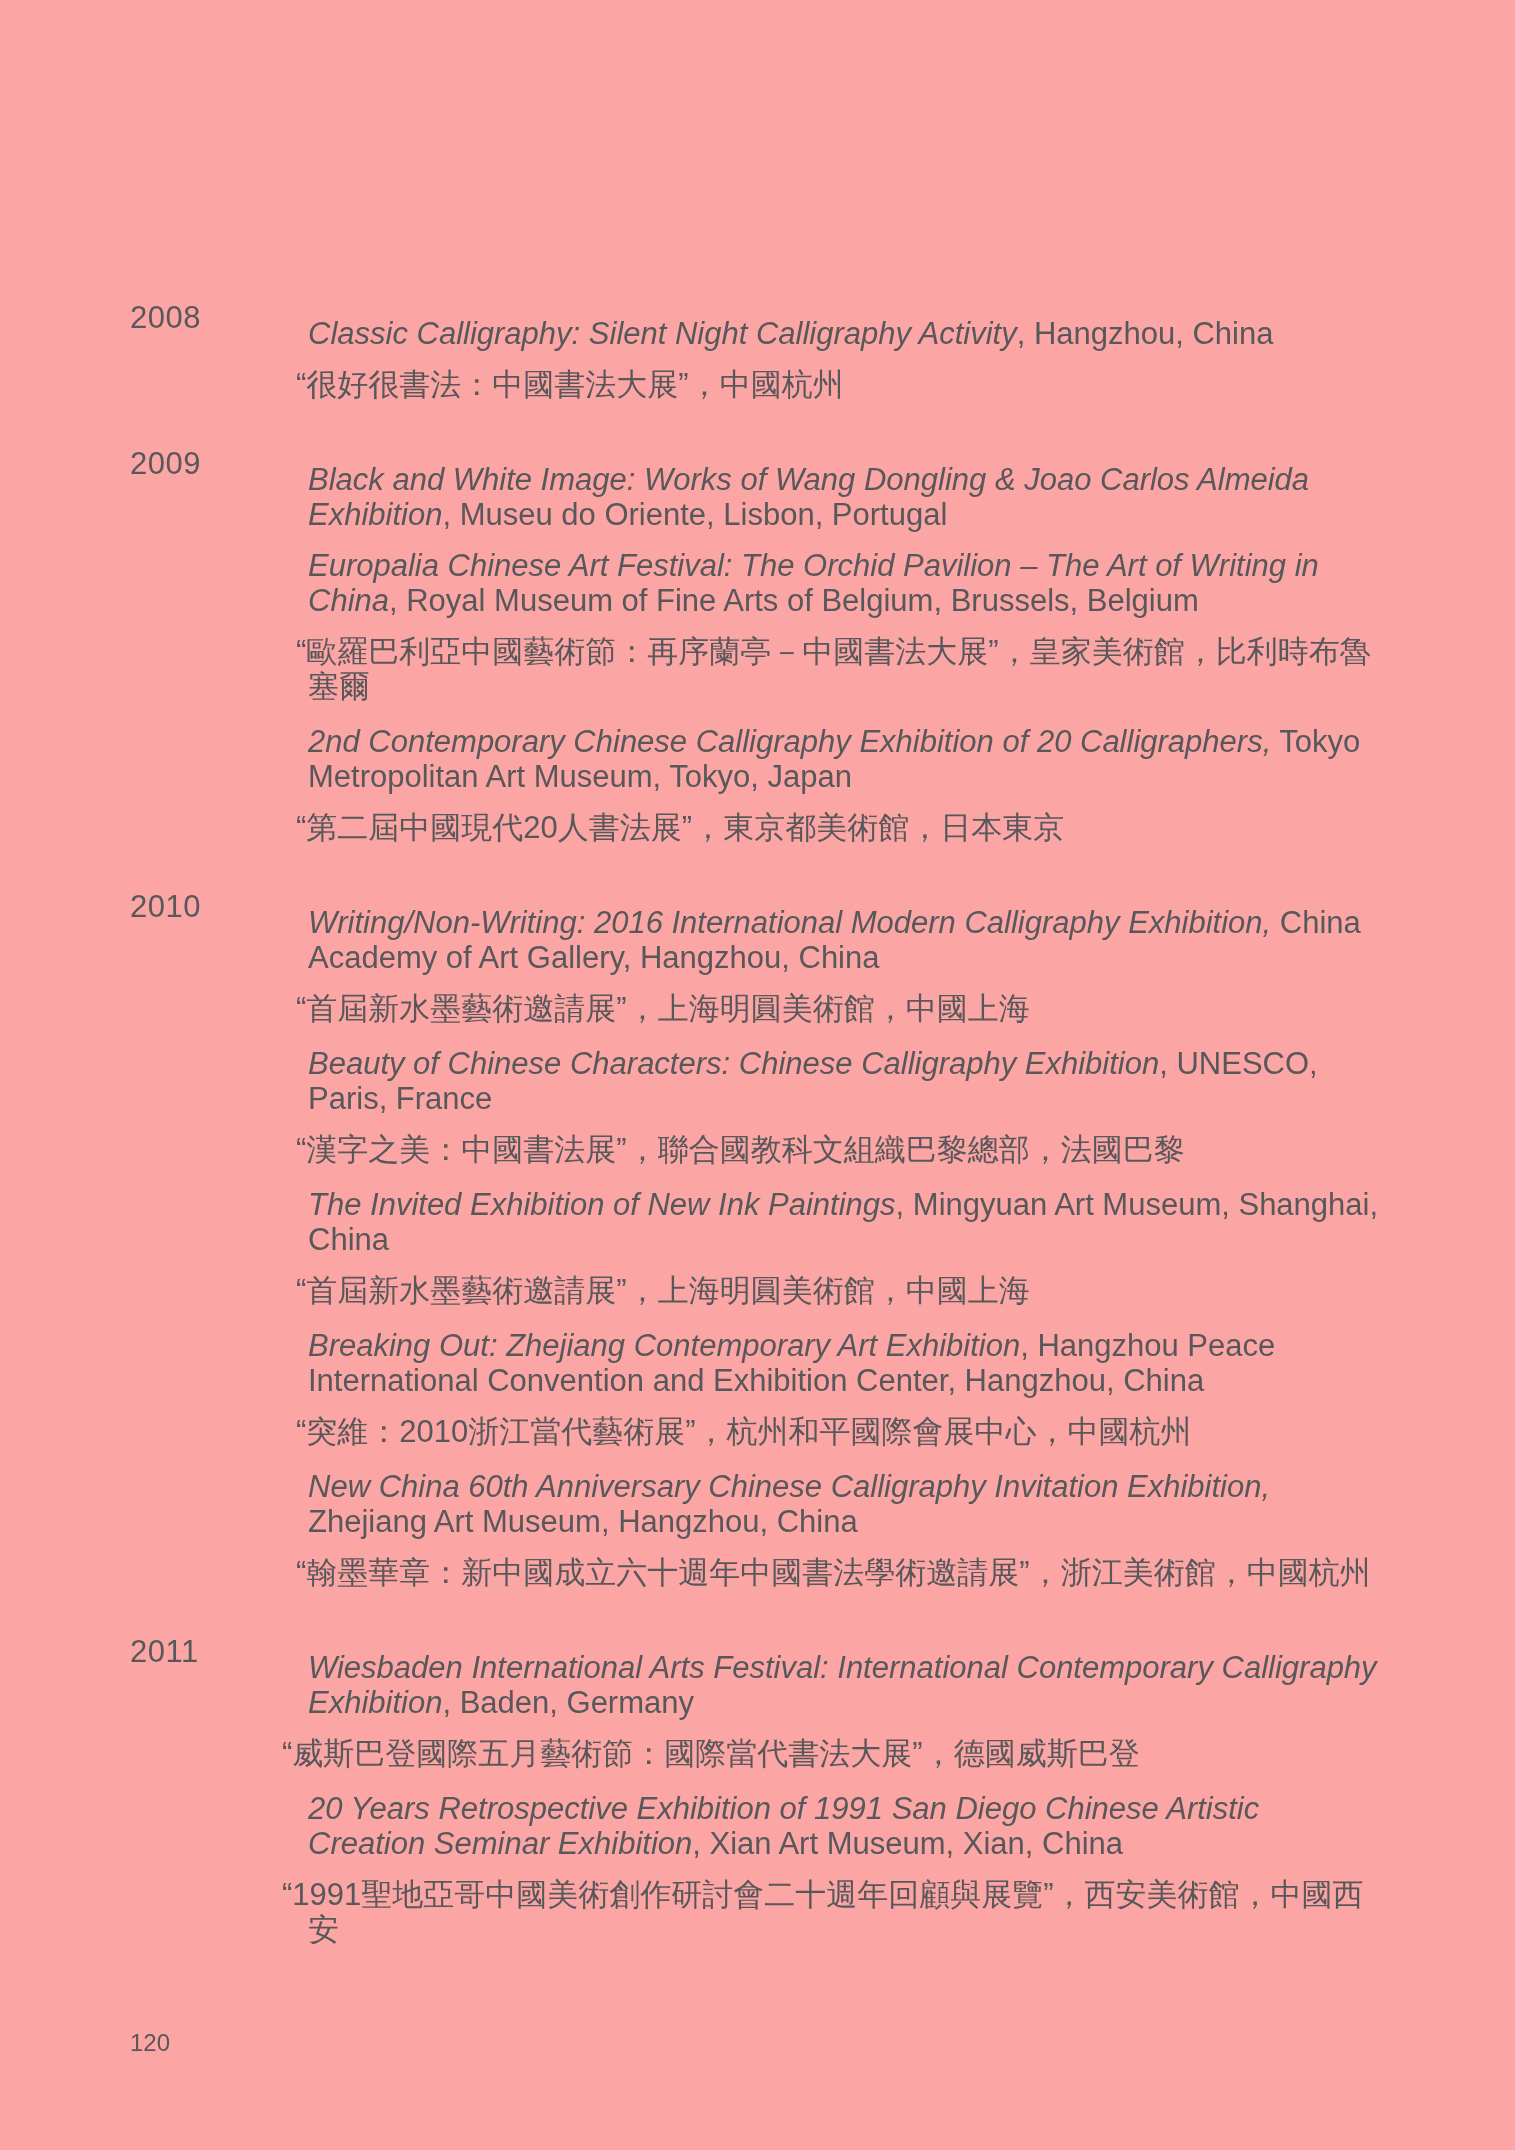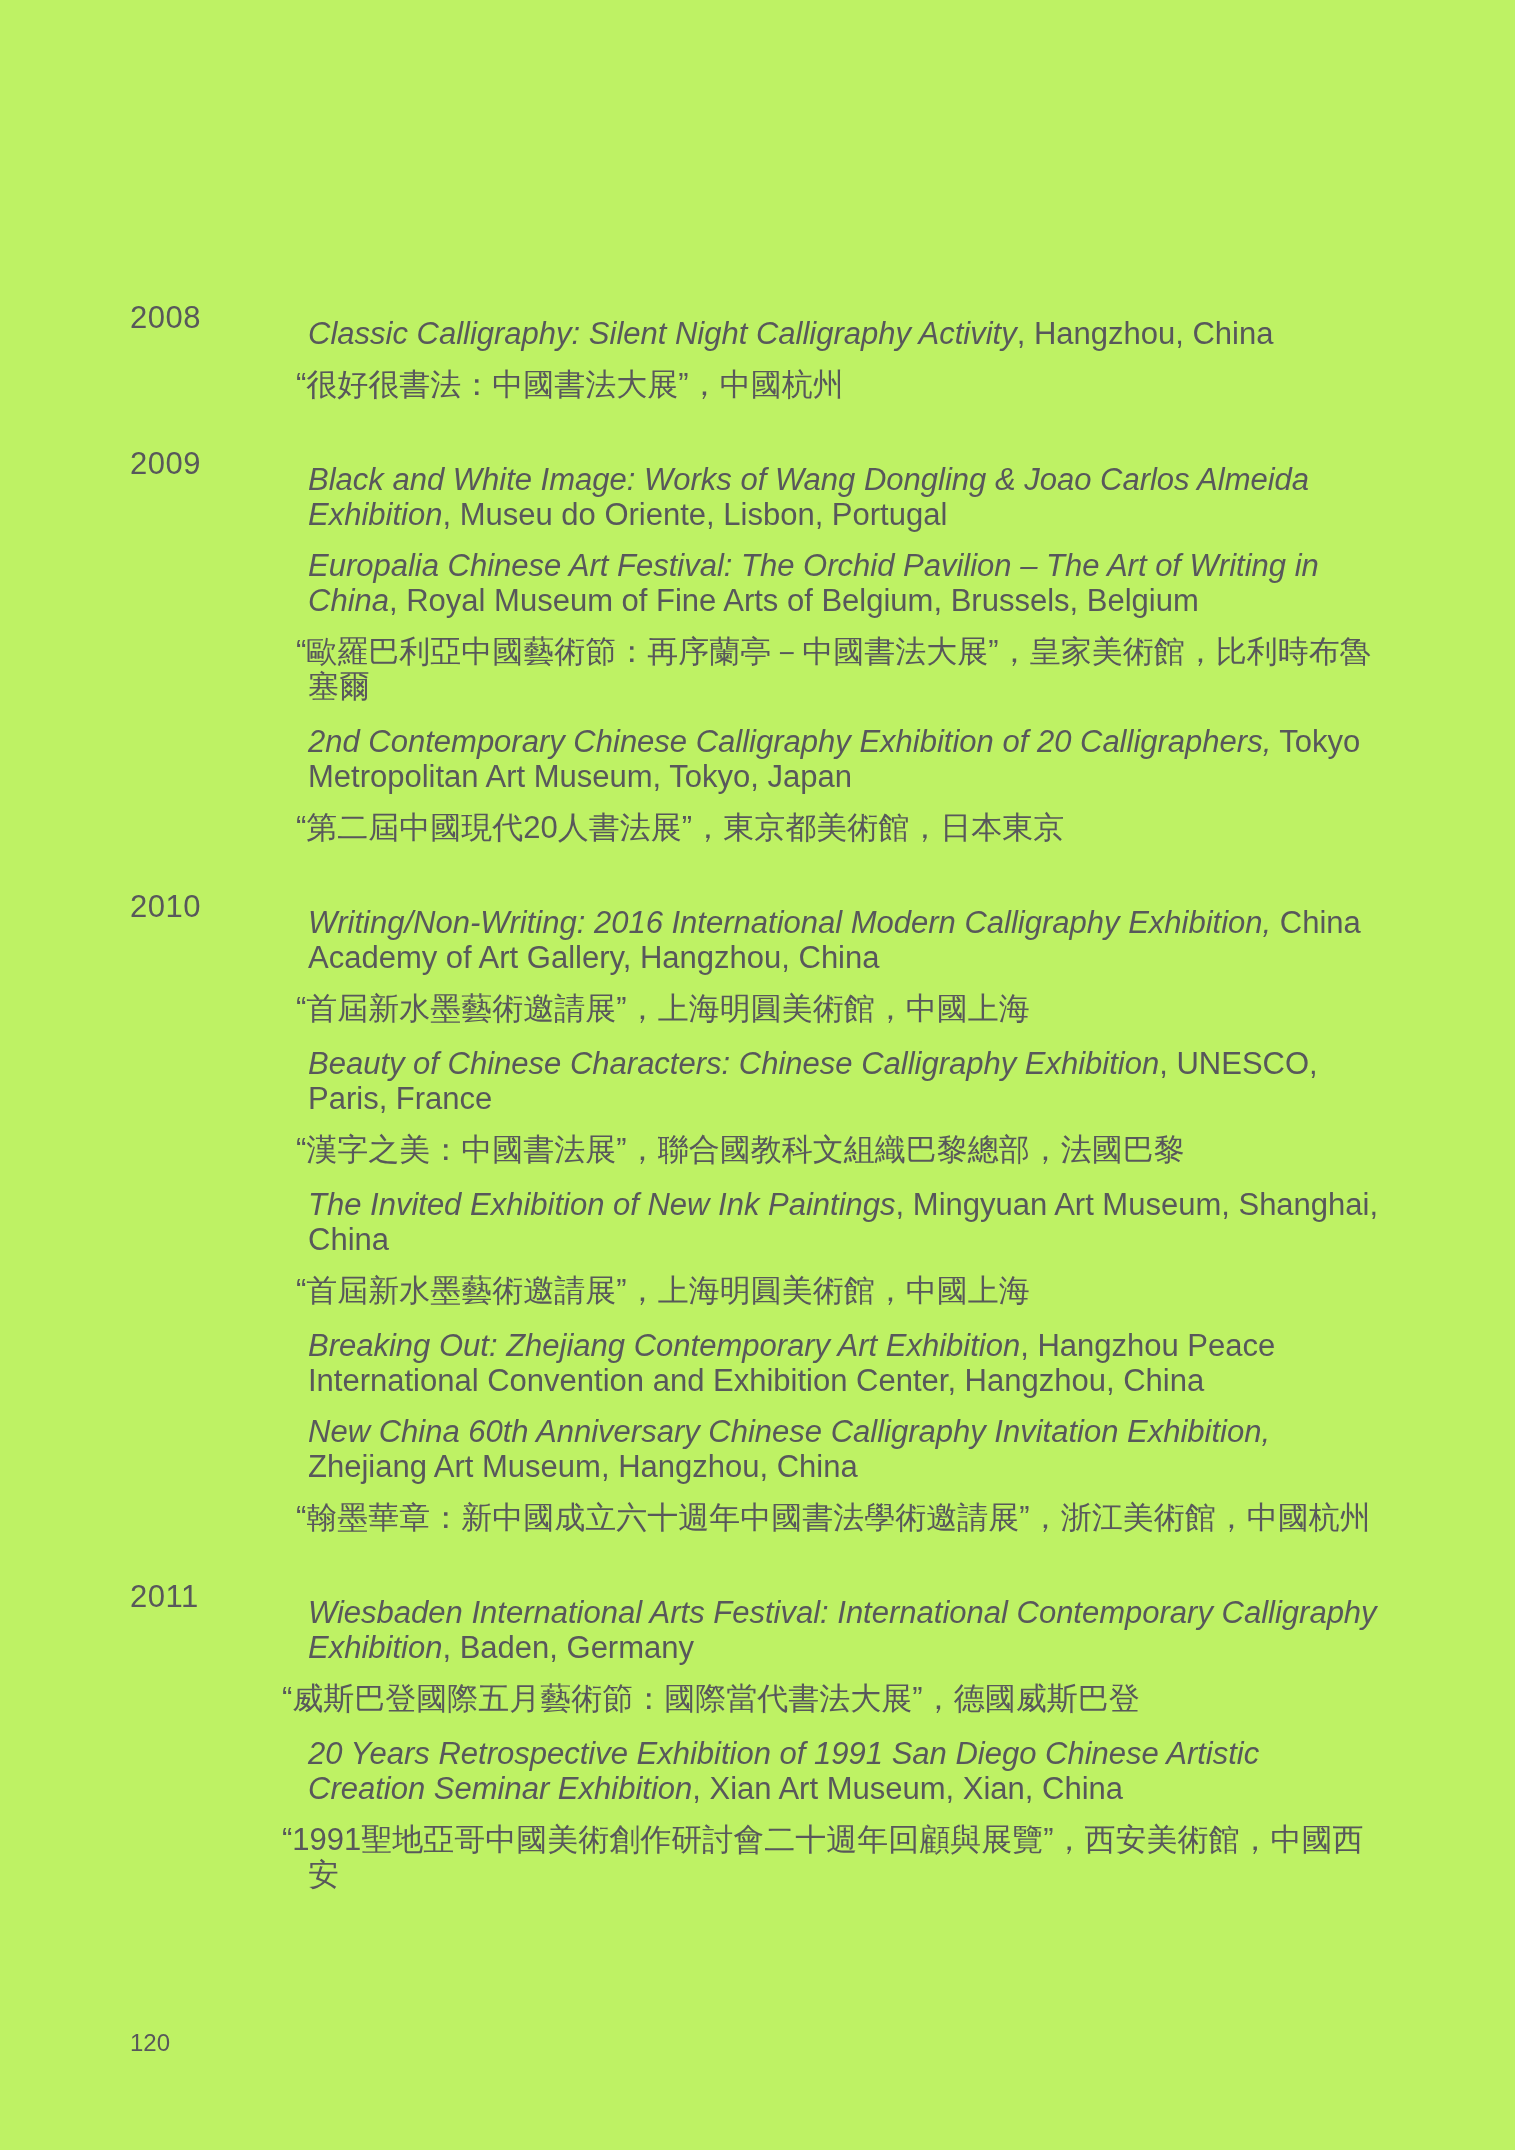"2008" .page { background: #bef264 -> #fca5a5 }
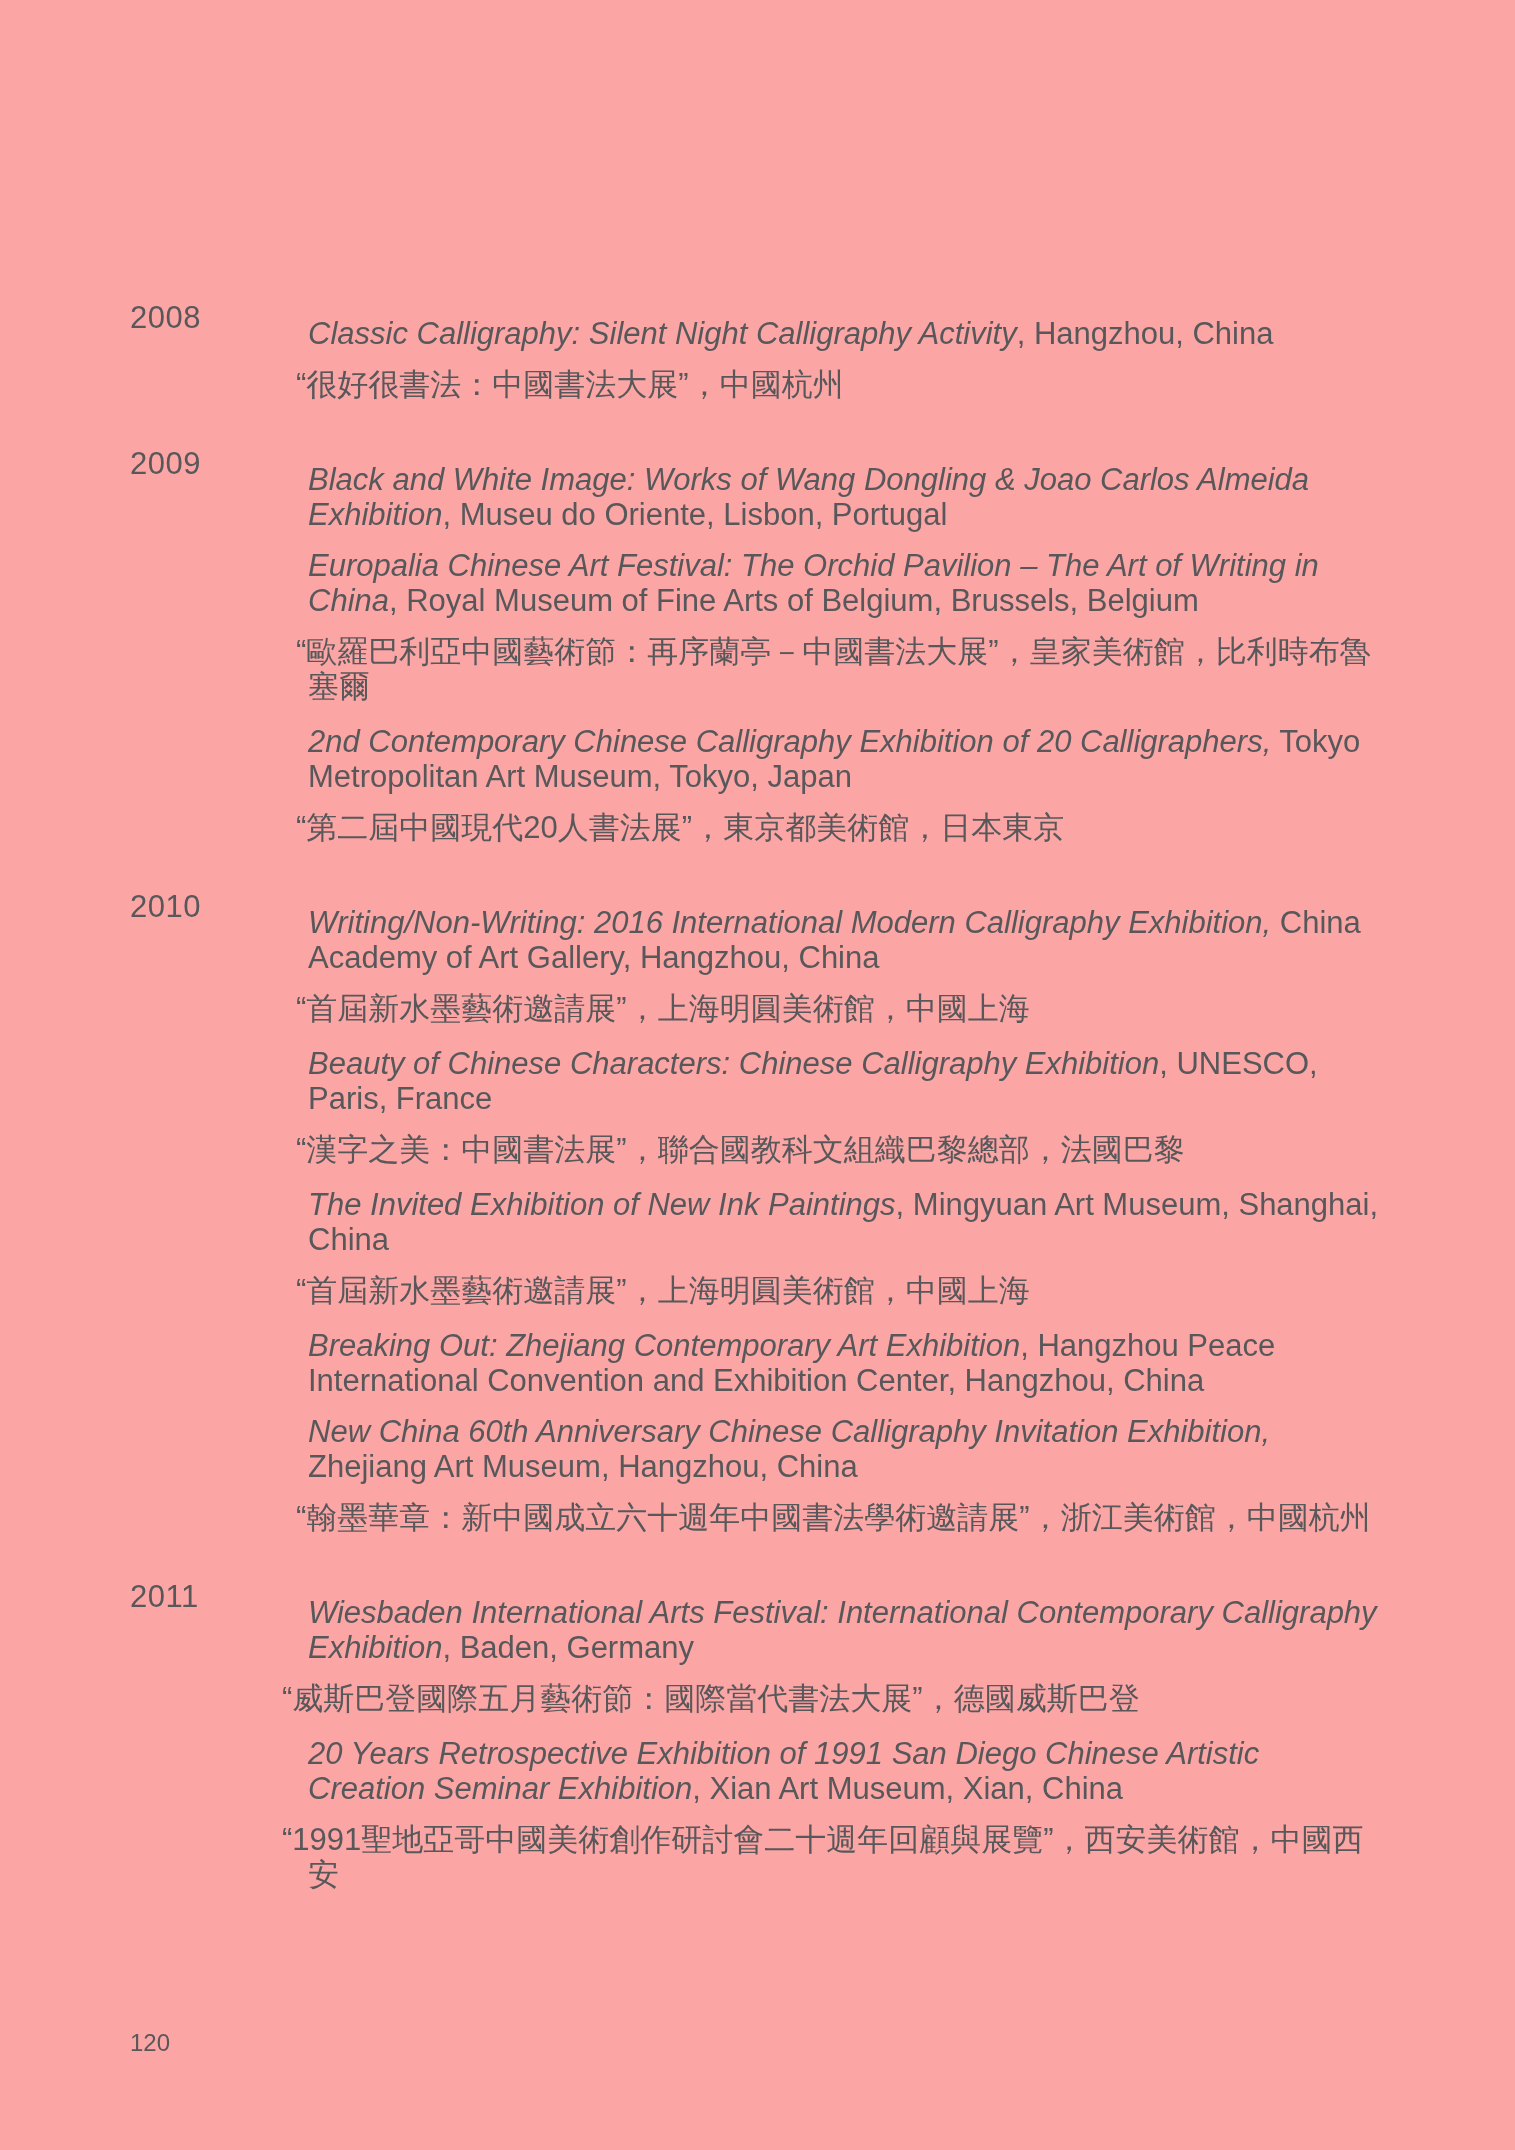"“突維：2010浙江當代藝術展”，杭州和平國際會展中心，中國杭州" p.zh { html: none -> <p>“突維：2010浙江當代藝術展”，杭州和平國際會展中心，中國杭州</p> }
